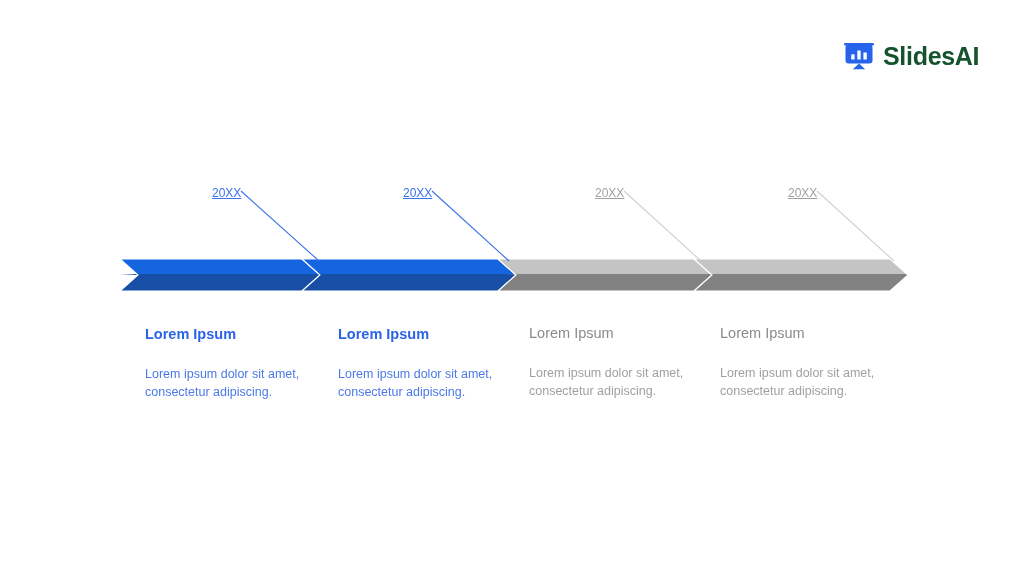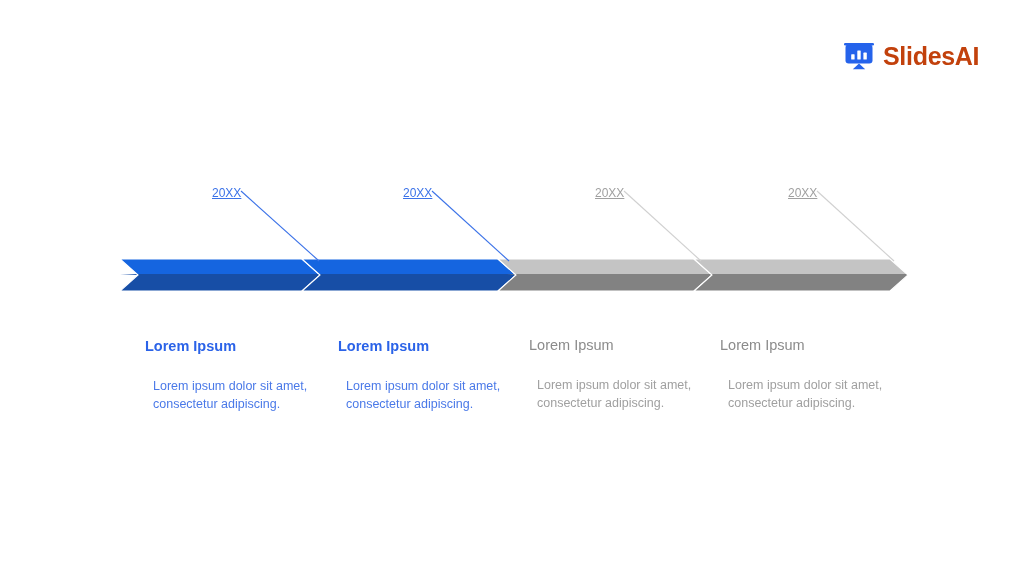"SlidesAI" .logo-text { color: #c2410c -> #14532d }
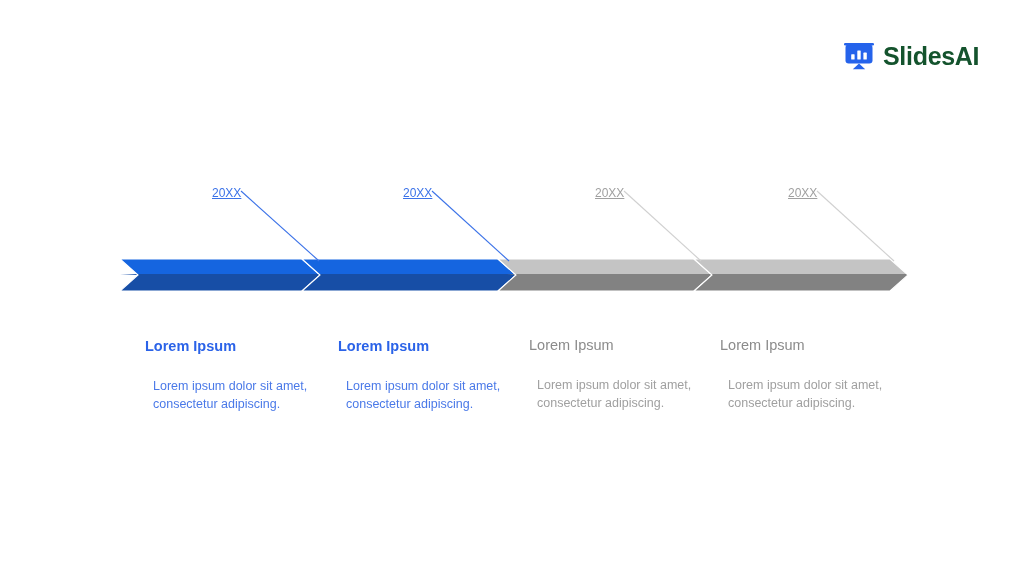"Lorem Ipsum" .step-heading { margin: 16px 0 22px 0 -> 4px 0 22px 0 }
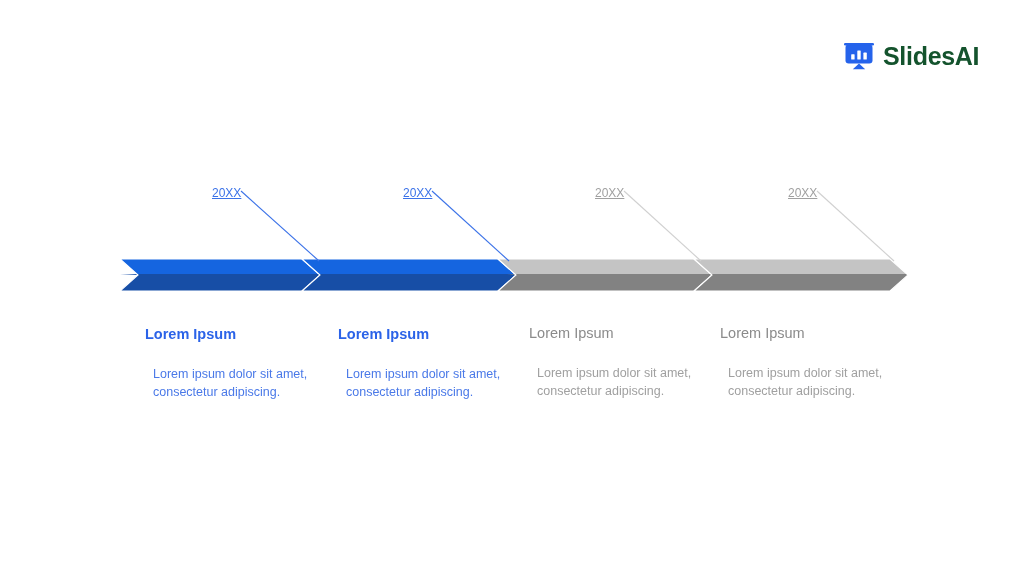"Lorem ipsum dolor sit amet," .step-body { margin: 8px -> 0 }
